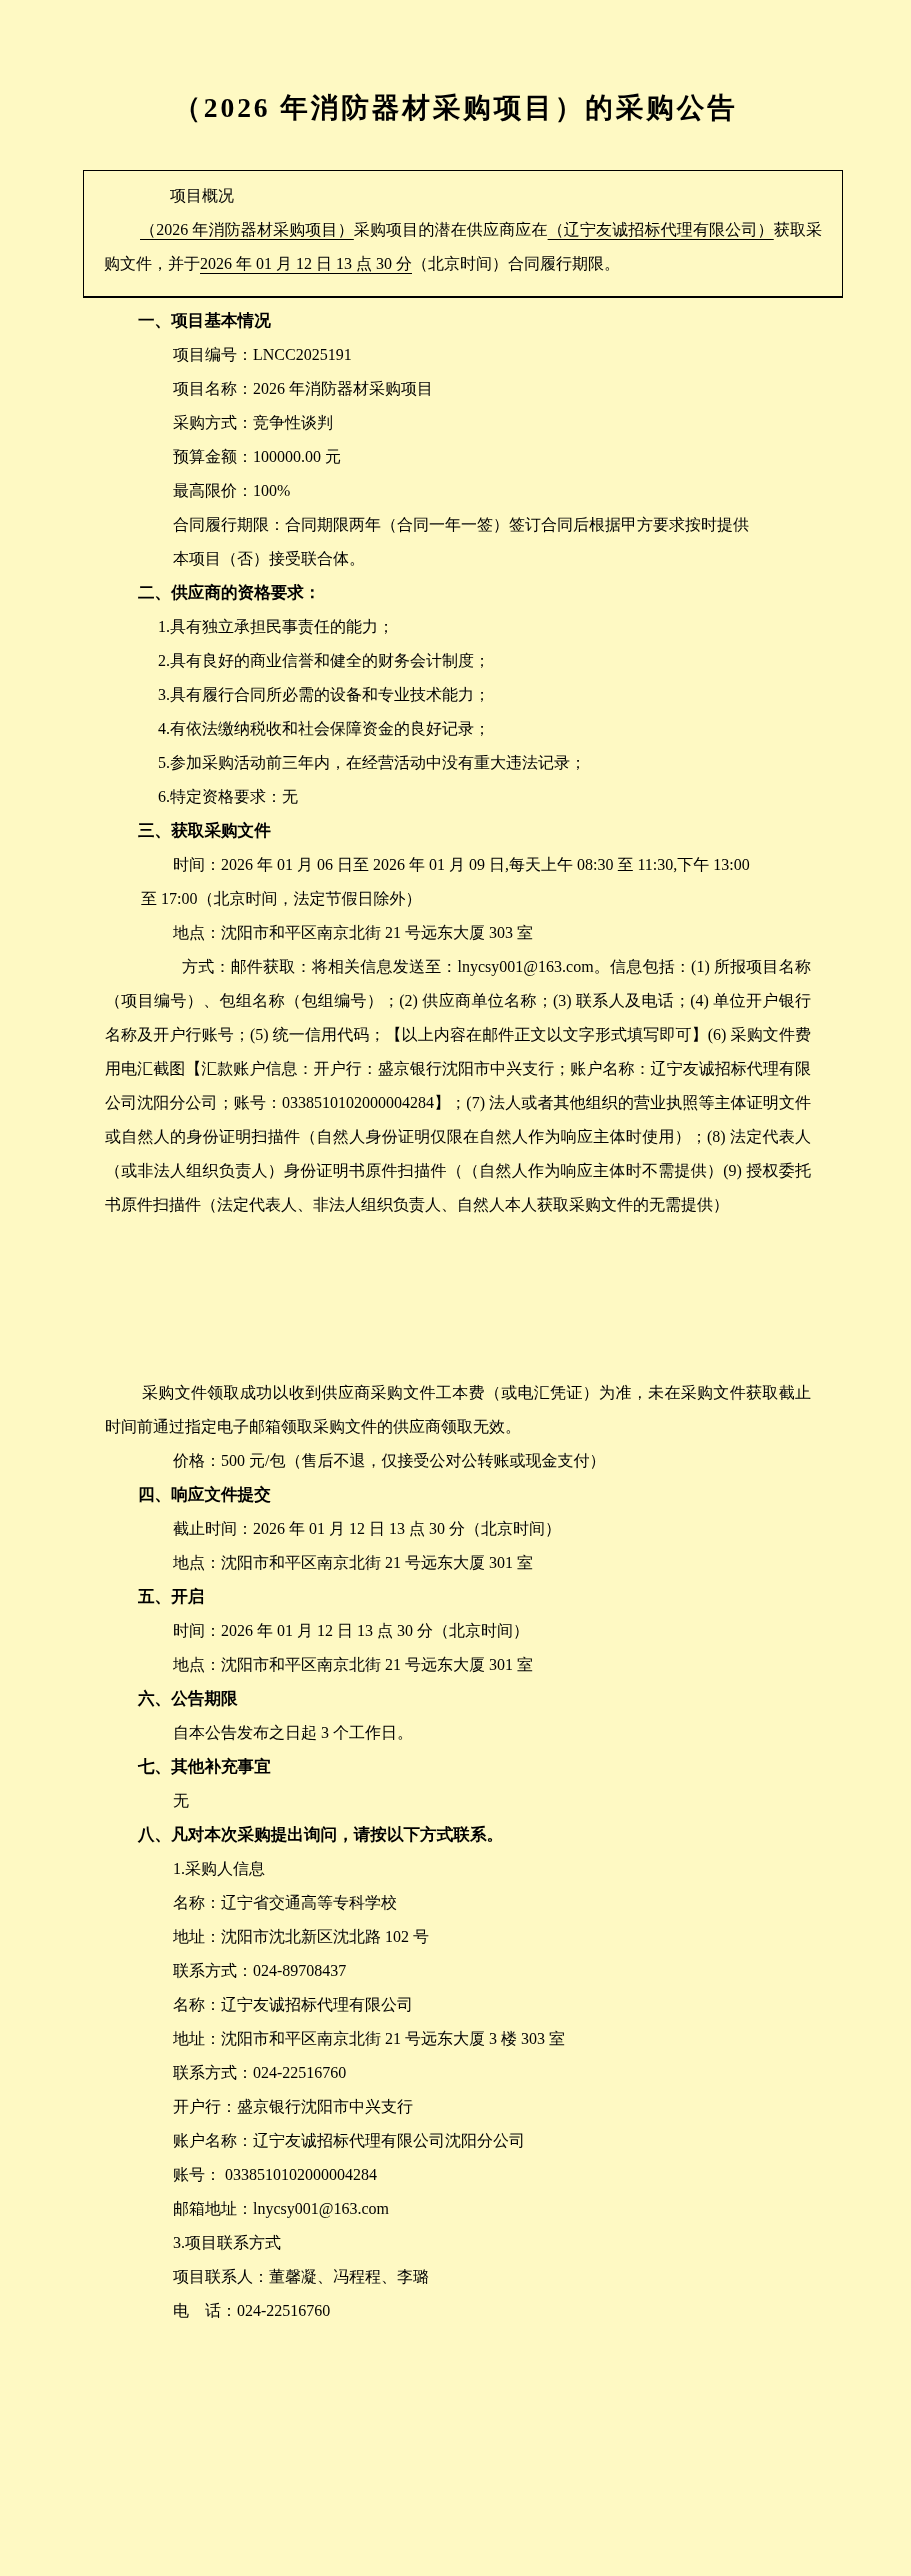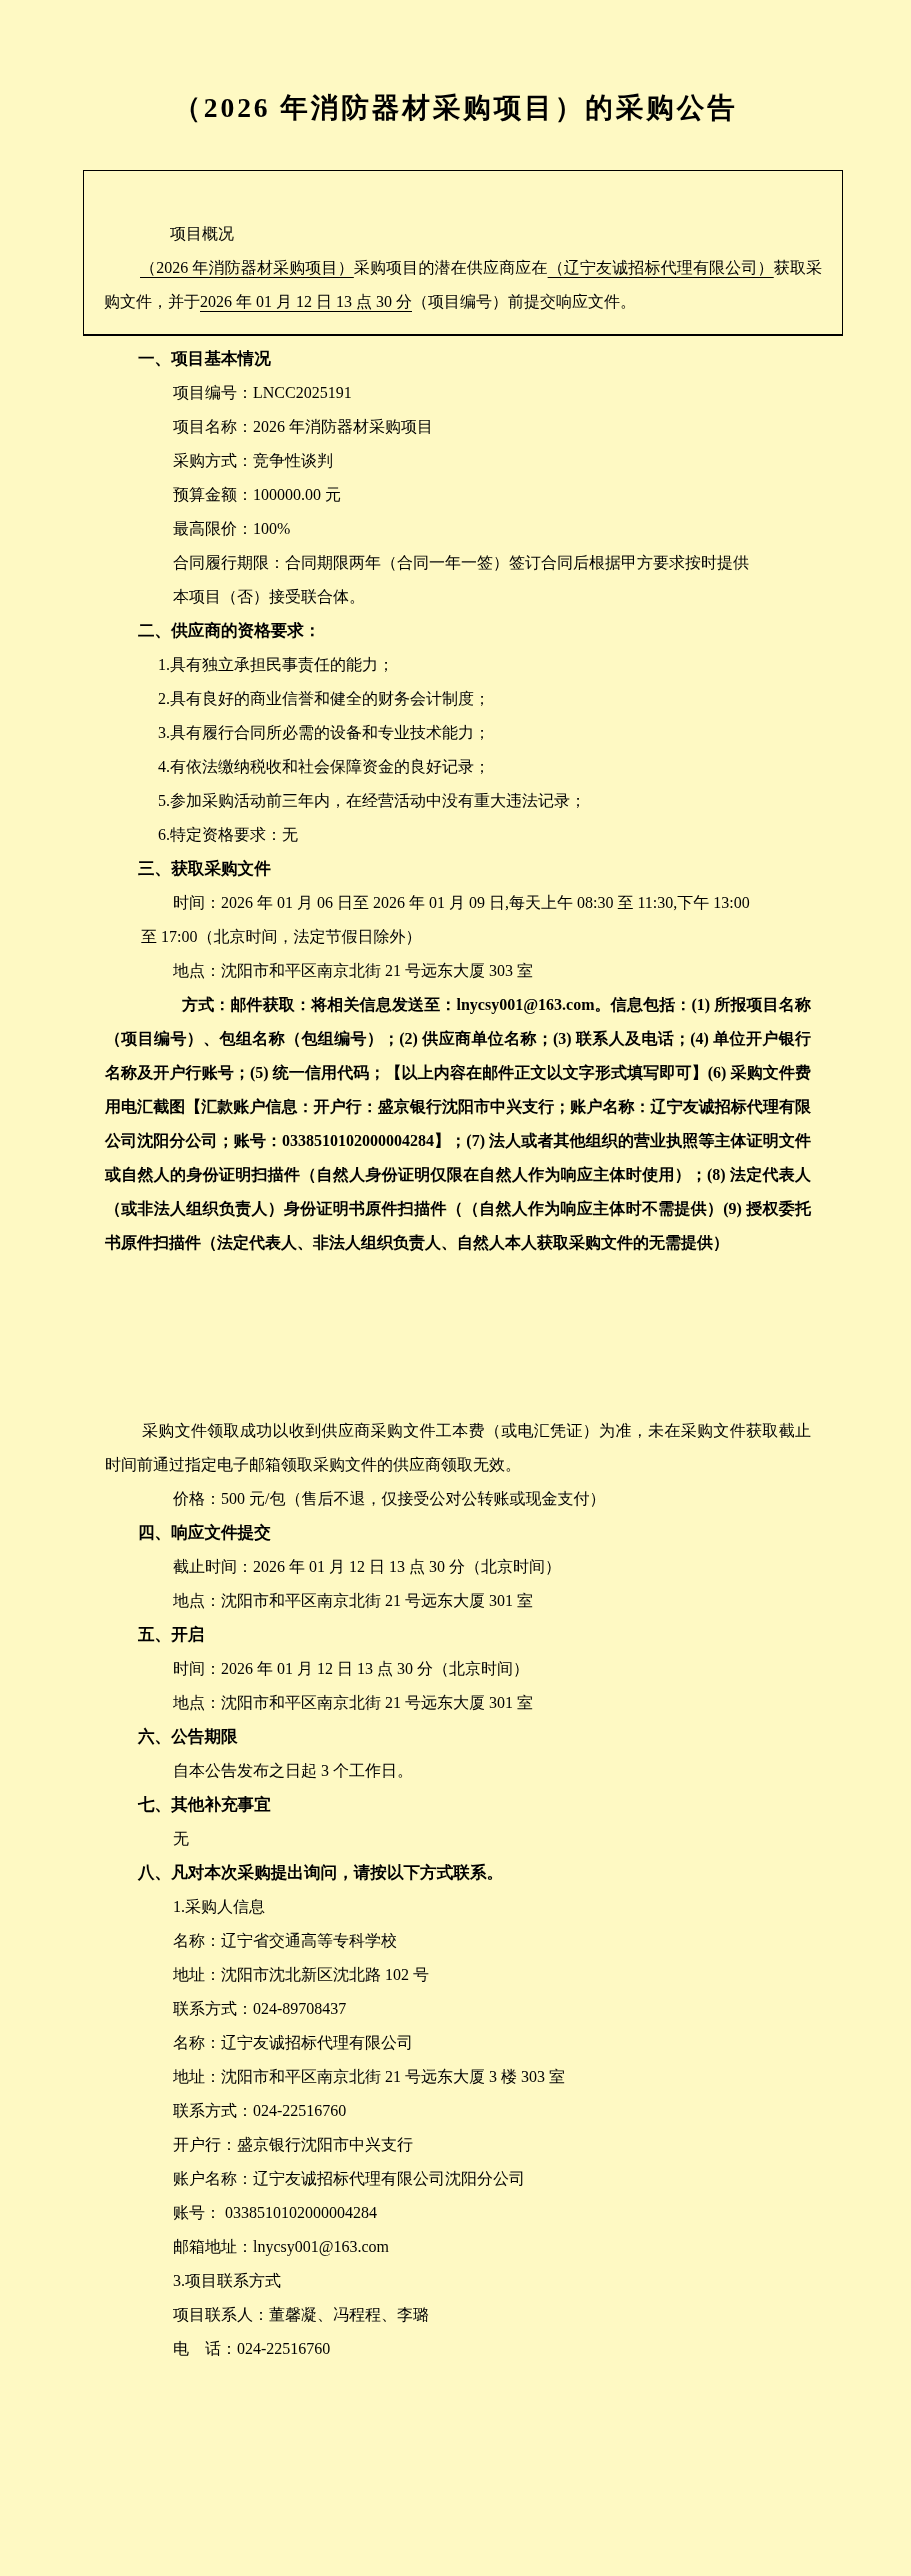"项目概况" .overview-heading { margin-top: 38px -> none }
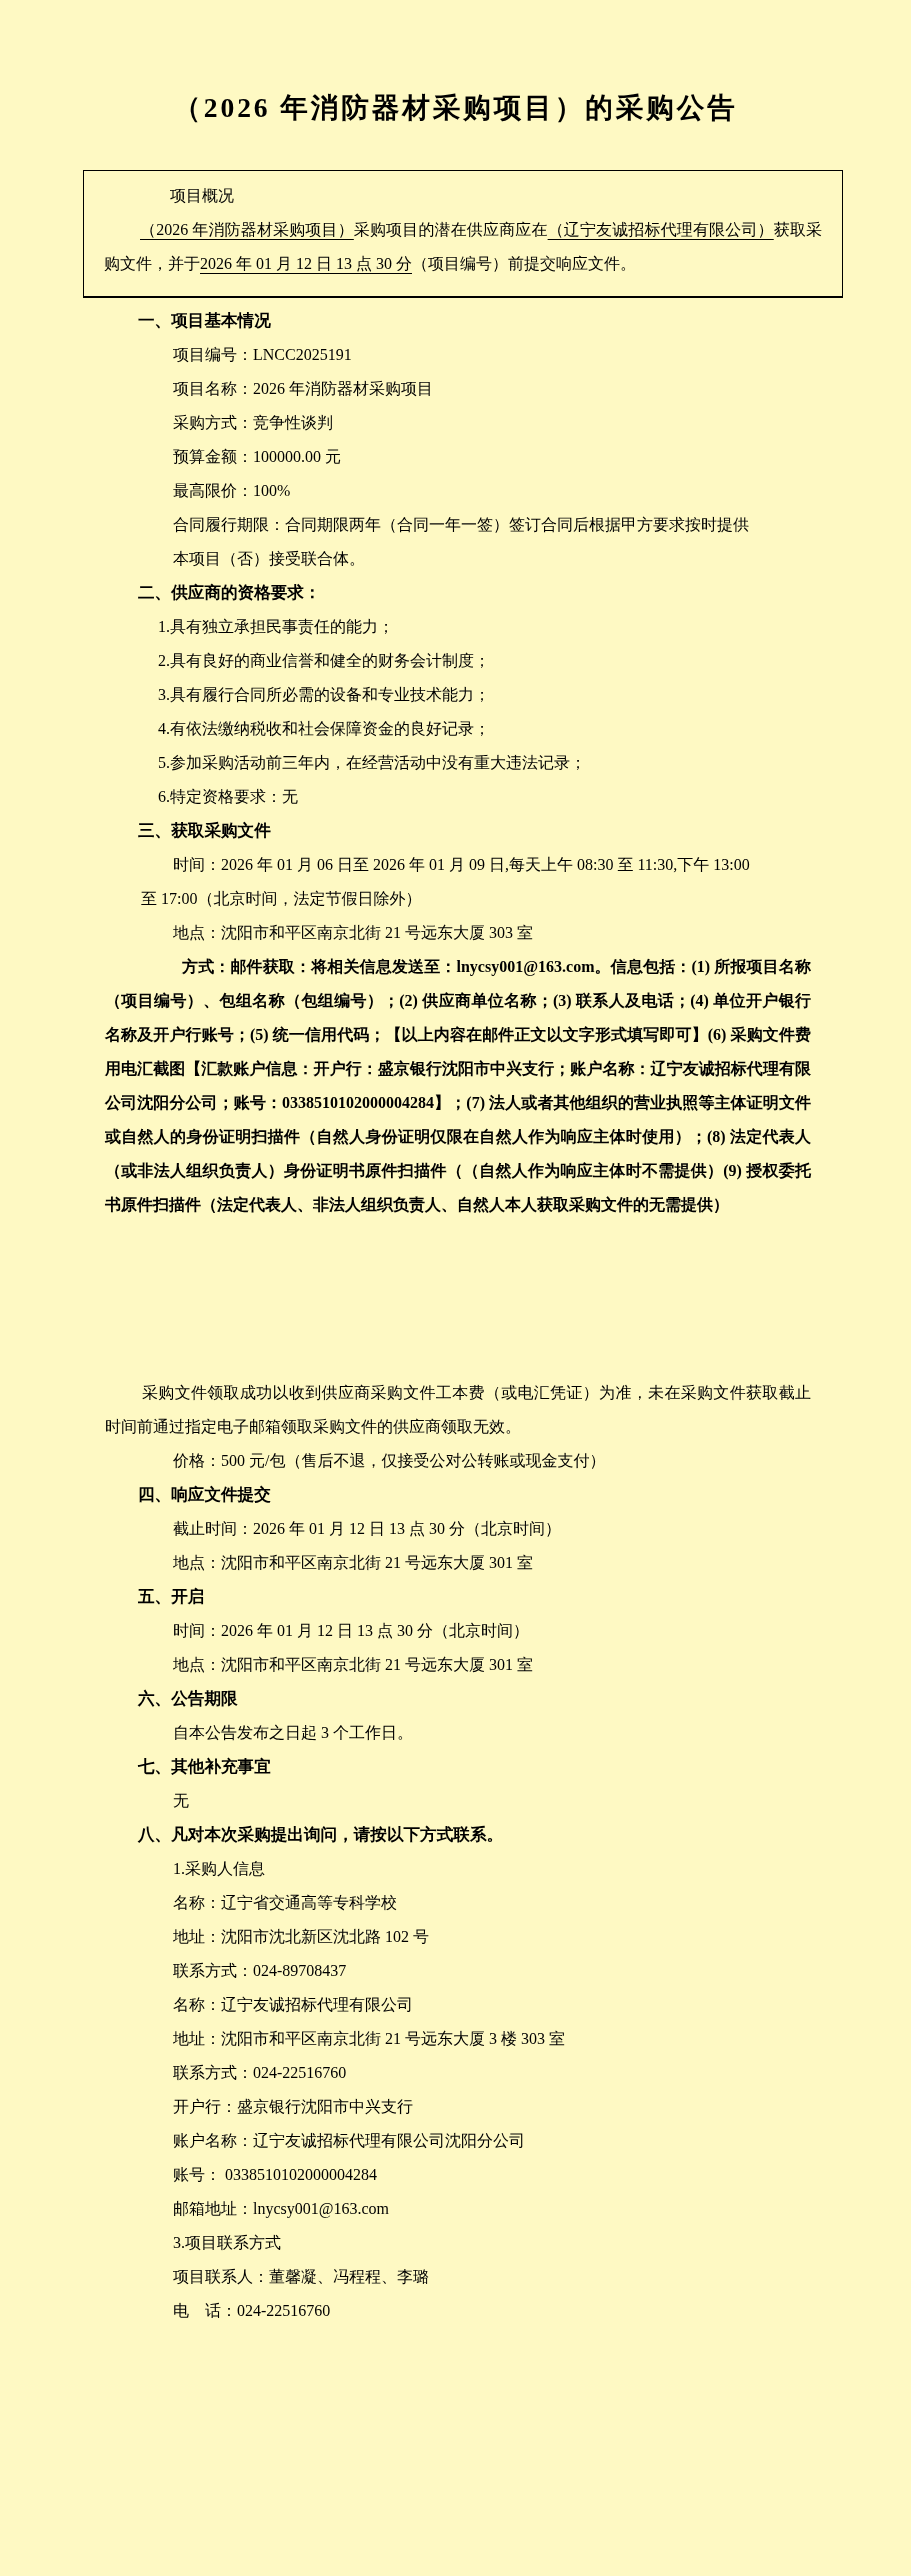"（项目编号）前提交响应文件。" span { text: 项目编号）前提交响应文件 -> 北京时间）合同履行期限 }
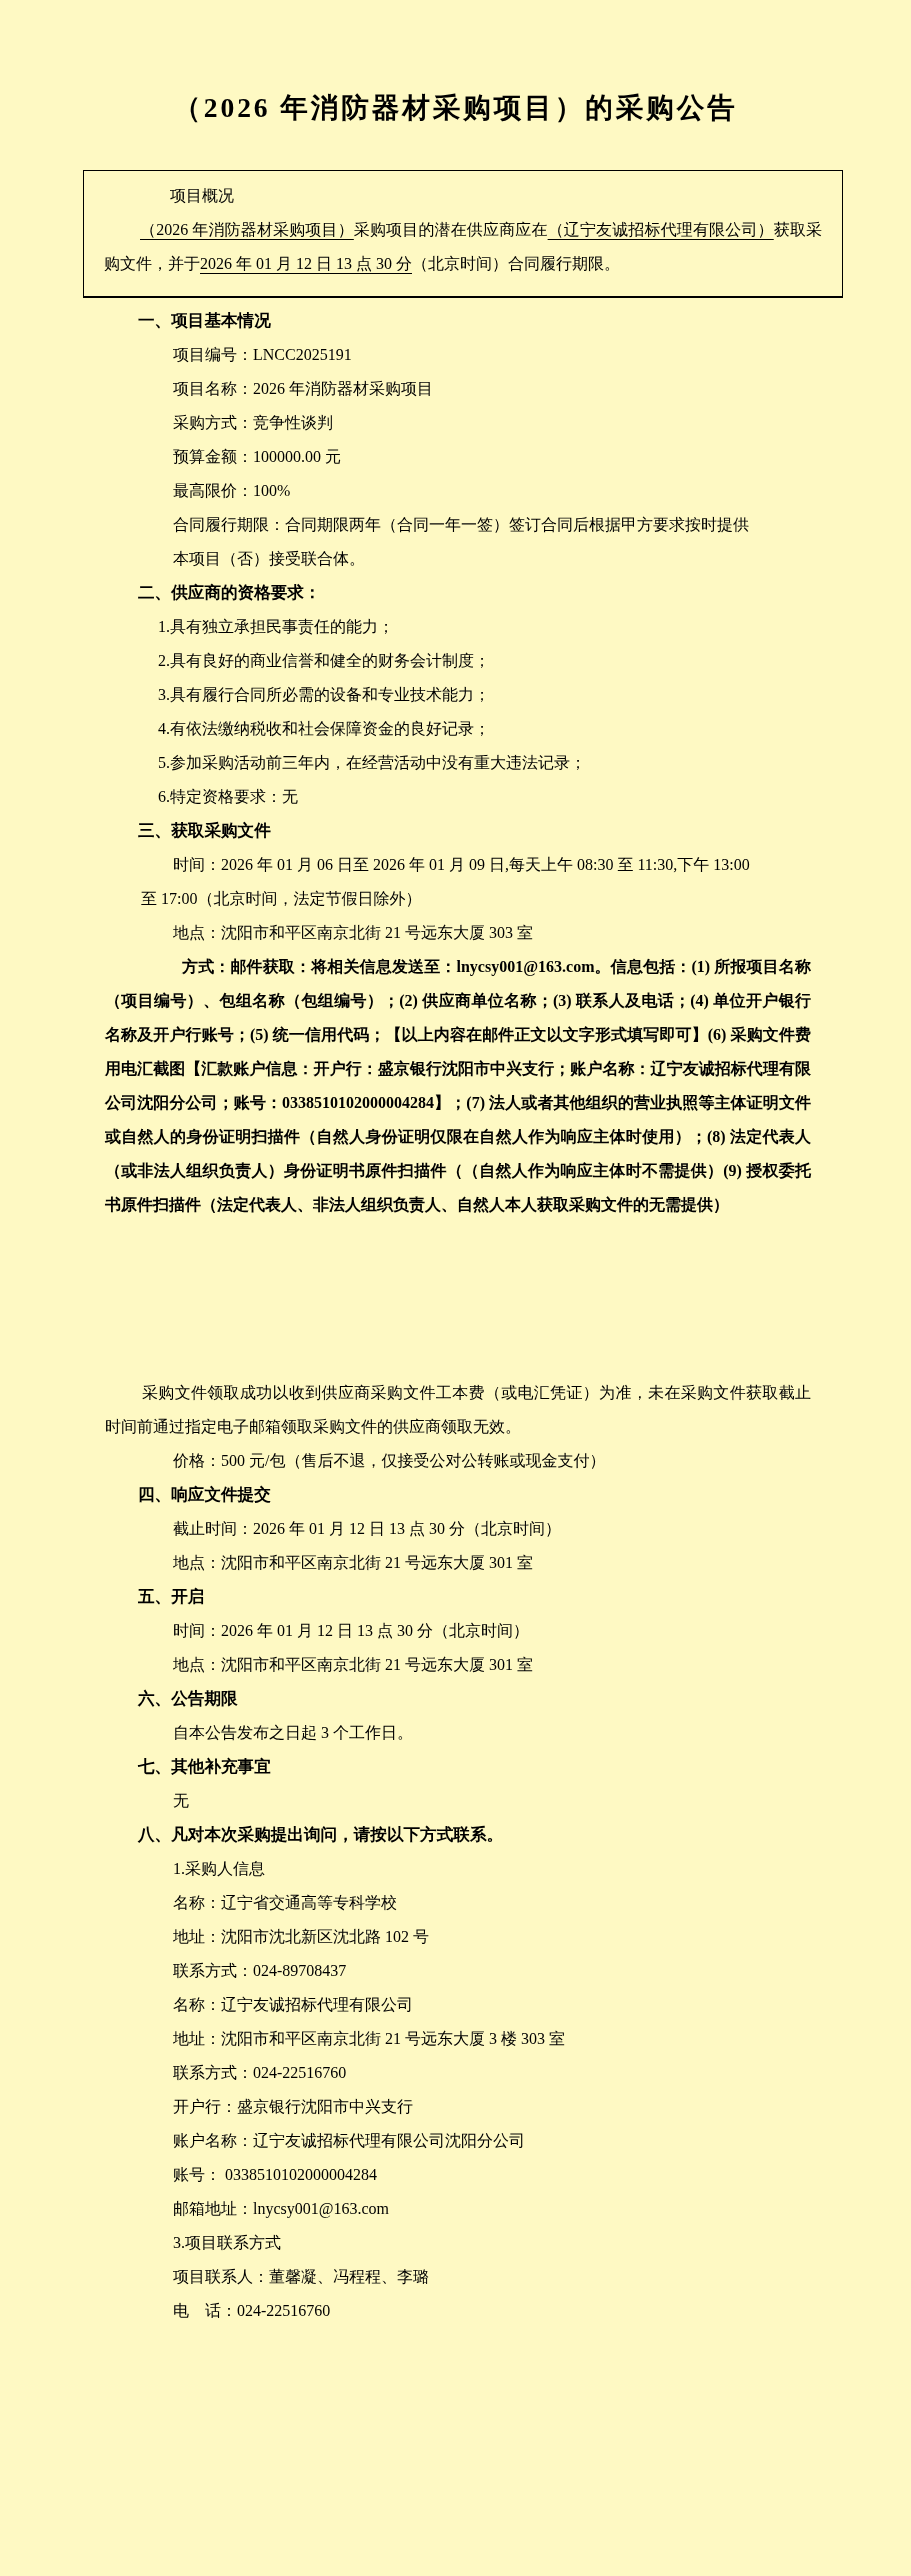"方式：邮件获取：将相关信息发送至：lnycsy001@163.com。信息包括：" .para { font-weight: bold -> none }
